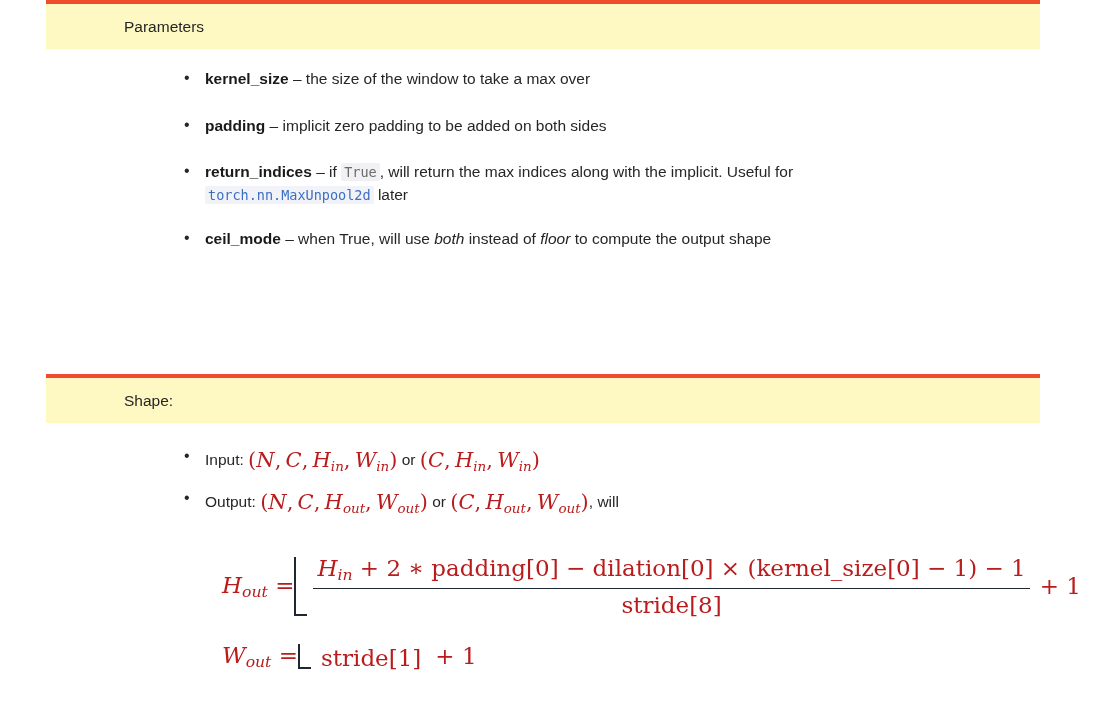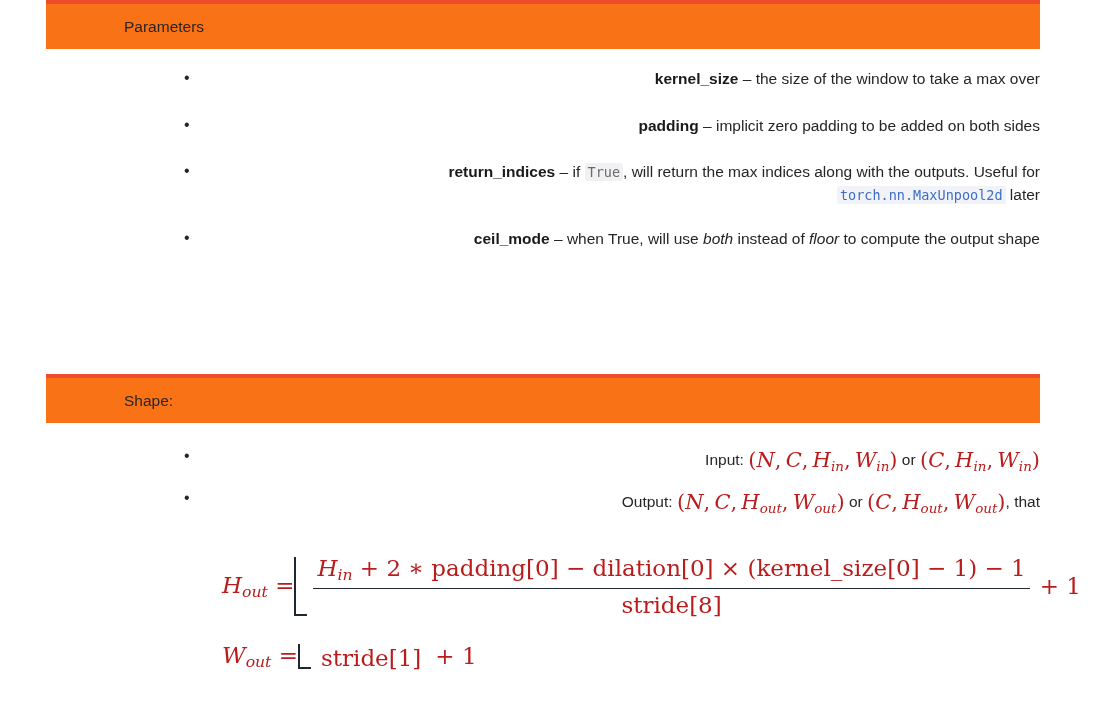"Parameters" .panel-header { background: #f97316 -> #fef9c3 }
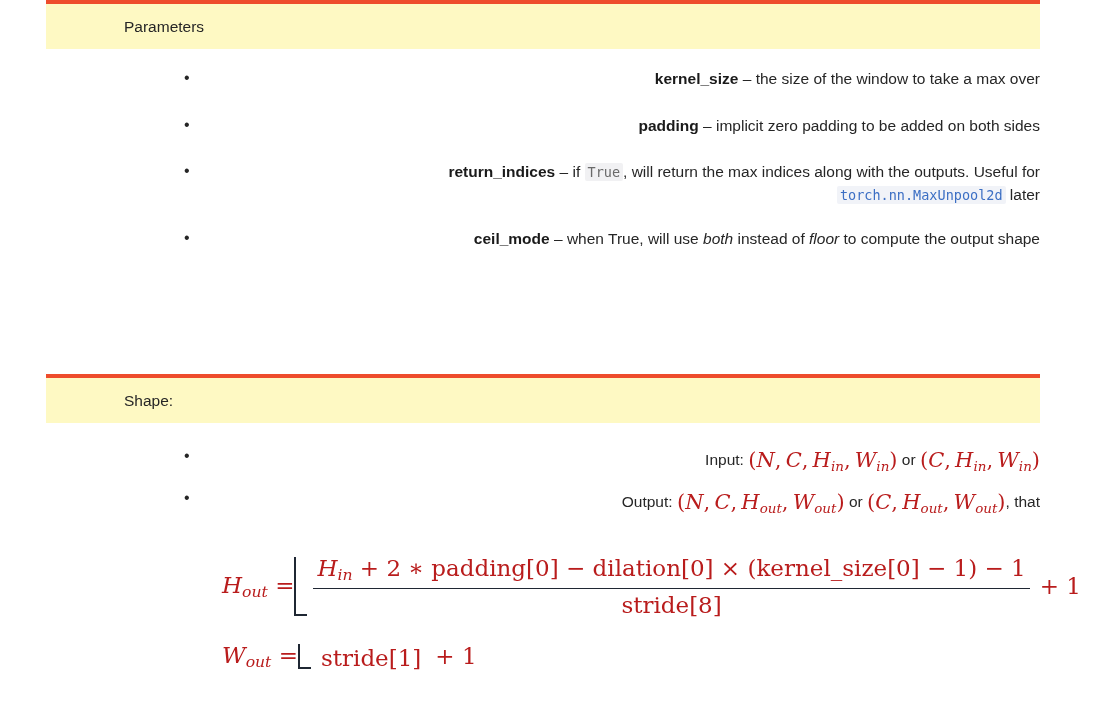"kernel_size – the size of" .panel-body { text-align: right -> none }
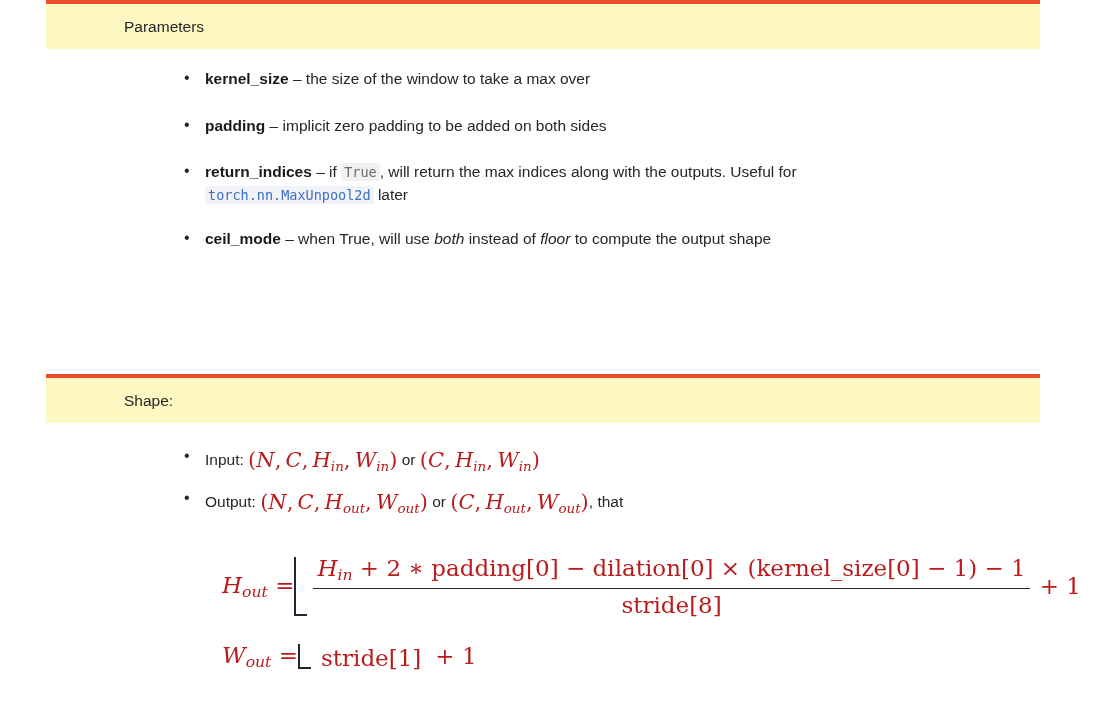", will return the max" span { text: outputs -> implicit }
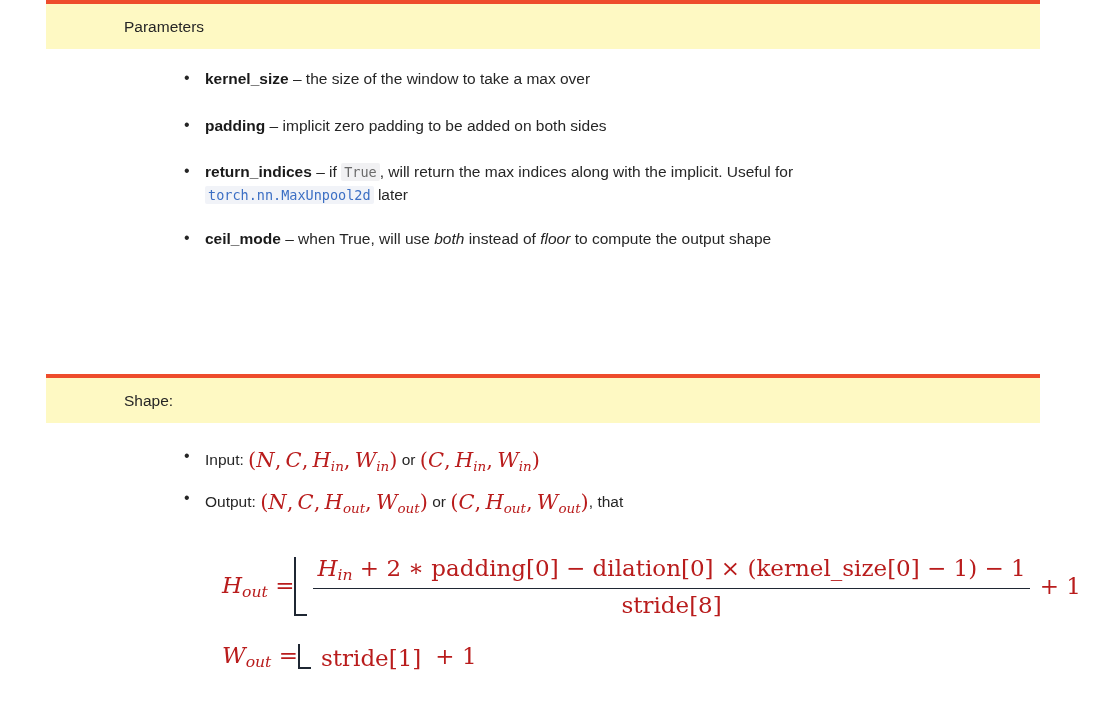", that" span { text: that -> will }
